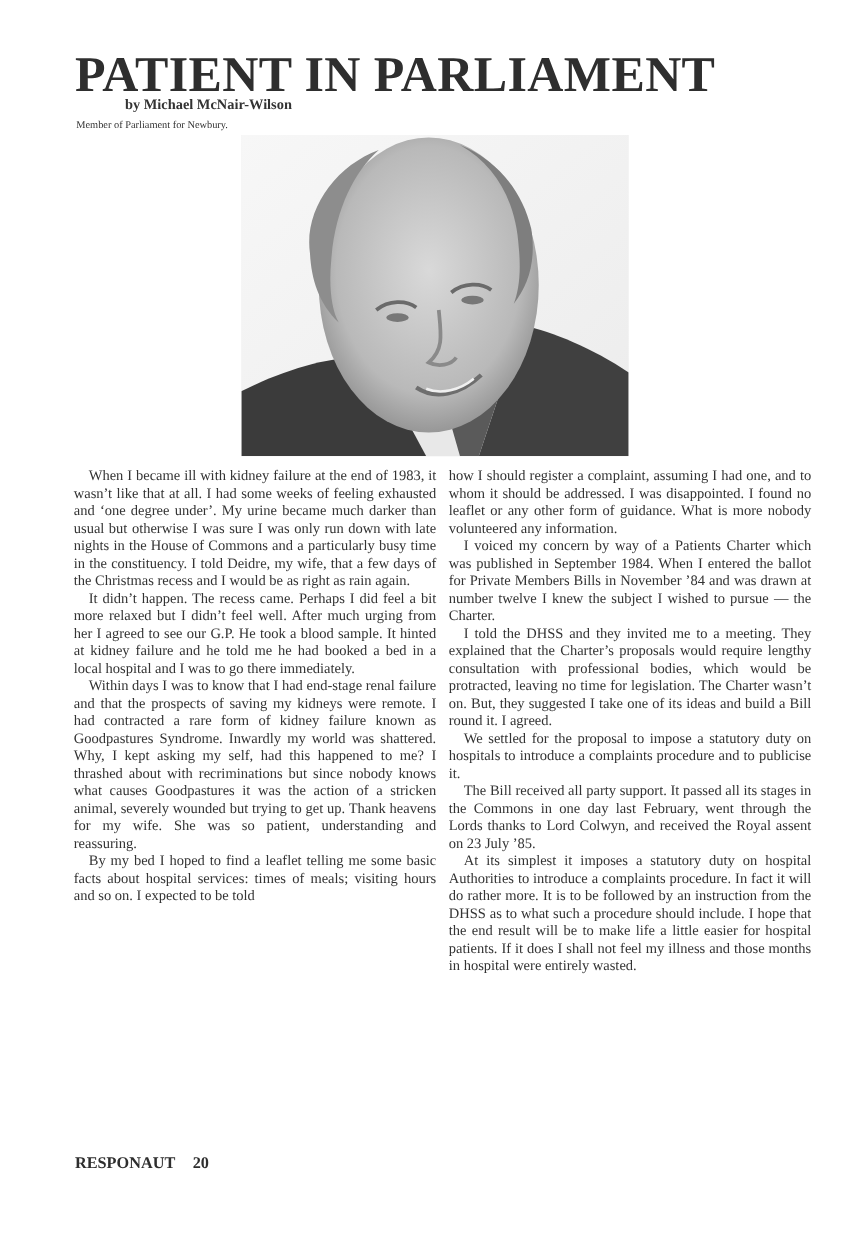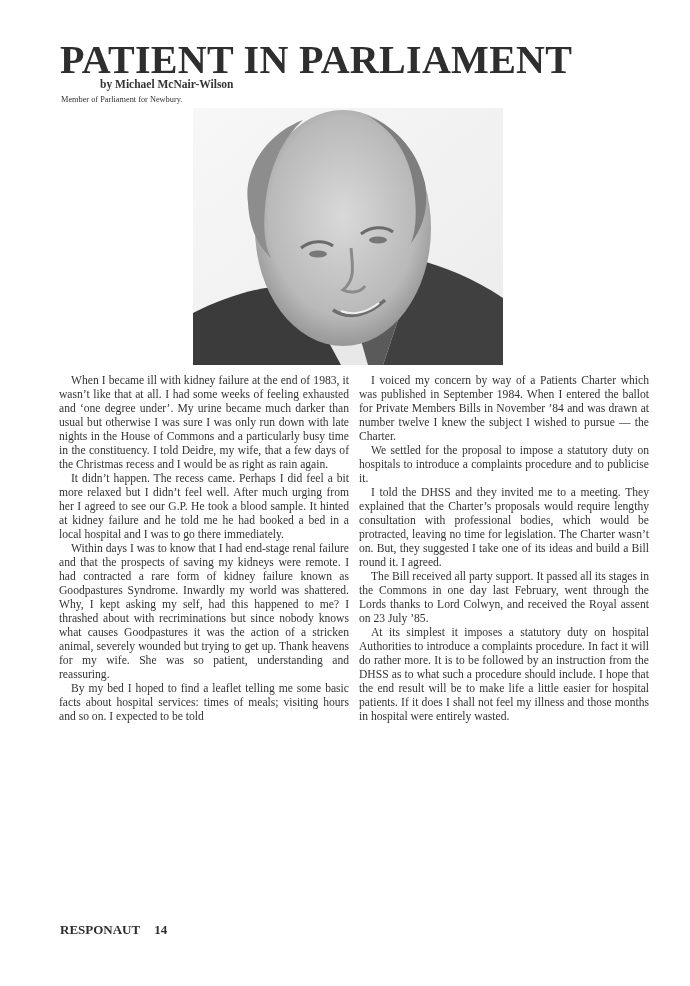"how I should register a" p.first { html: none -> <p>how I should register a complaint, assuming I had one, and to whom it should be addressed. I was disappointed. I found no leaflet or any other form of guidance. What is more nobody volunteered any information.</p> }
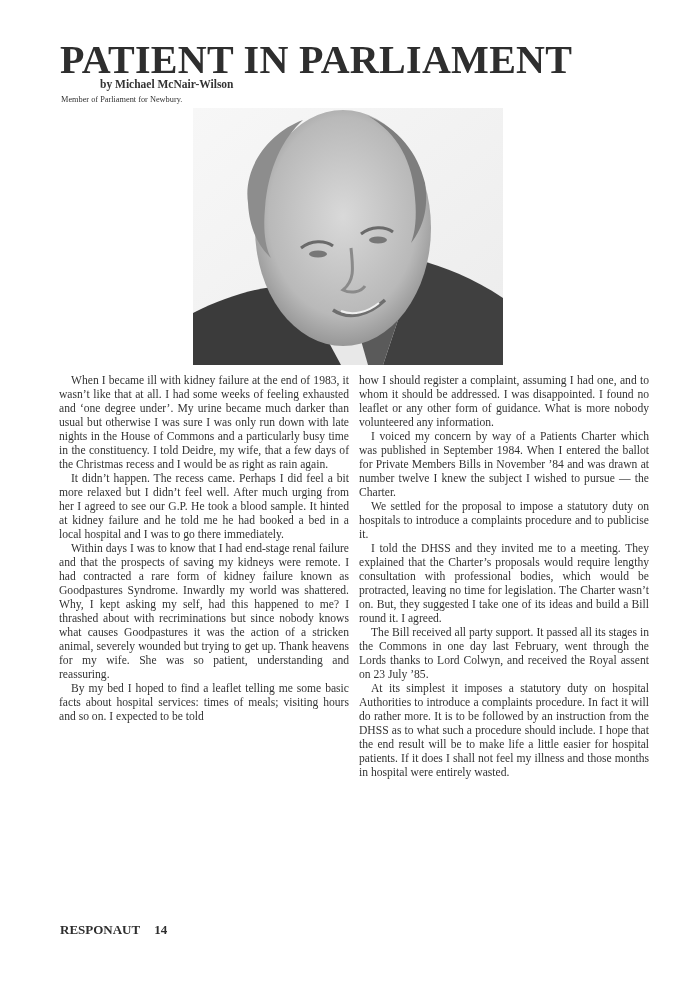"We settled for the proposal" p { order: before "I told the DHSS and" -> after "I told the DHSS and" }
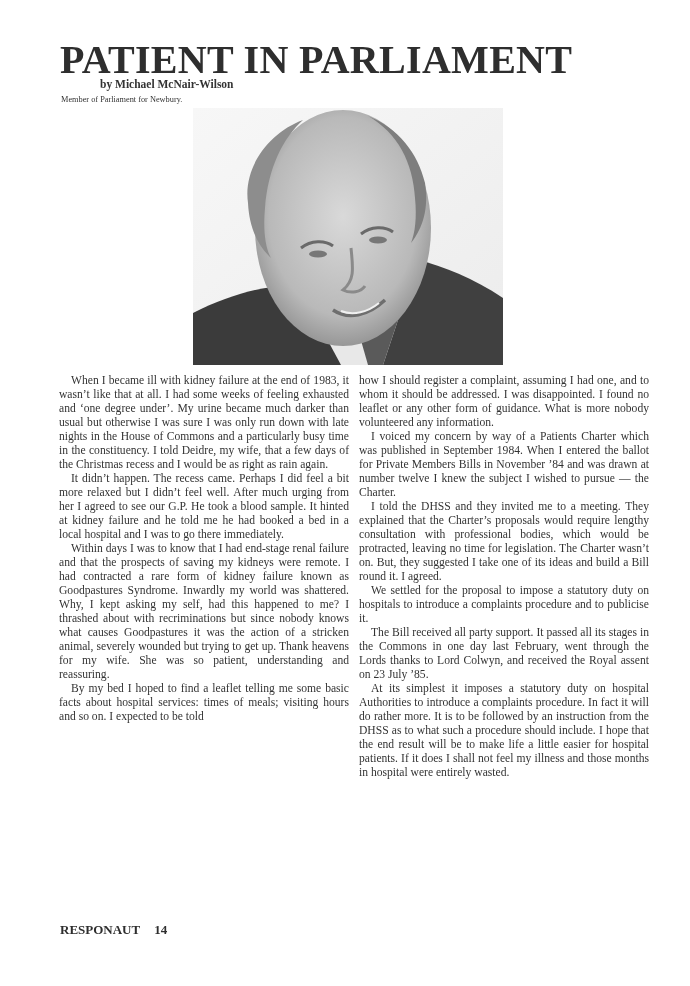"14" span.pg { text: 14 -> 20 }
